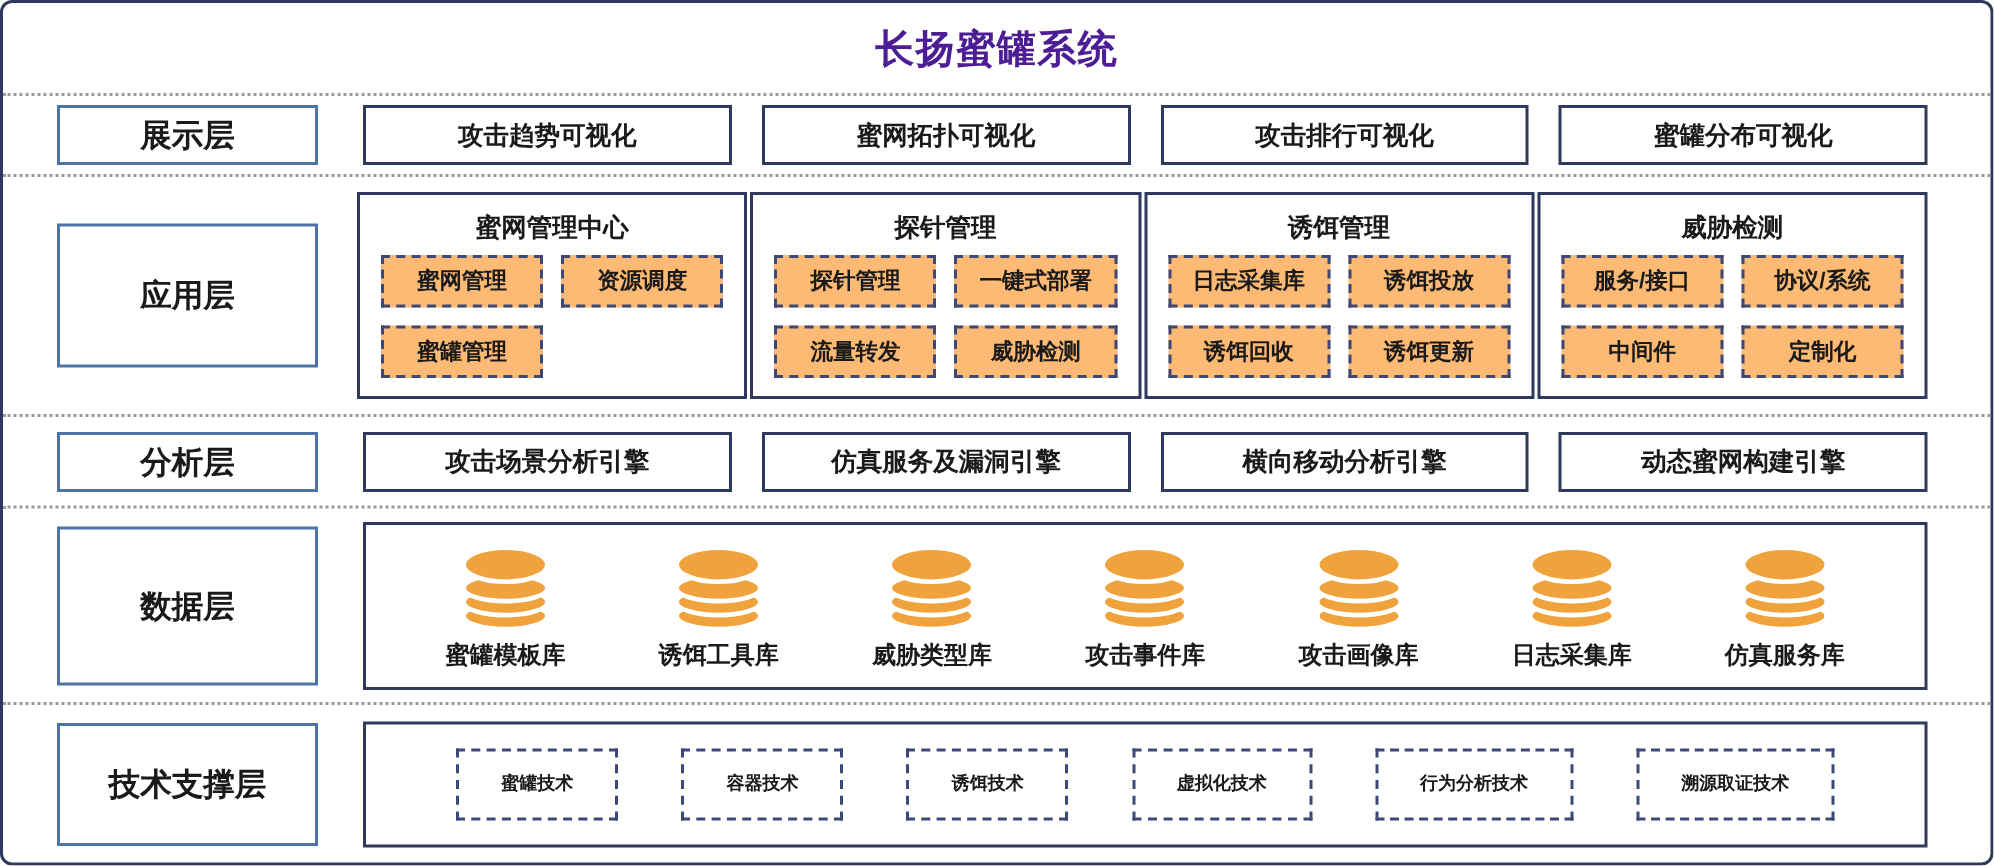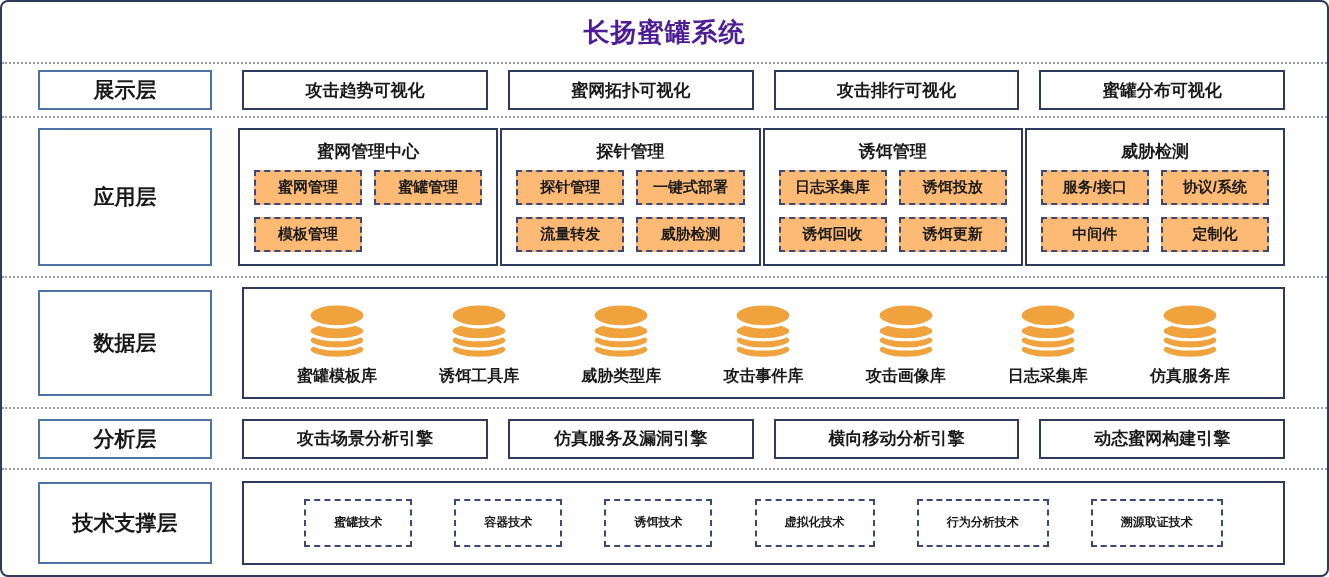"应用层" .h138 { height: 138px -> 96px }
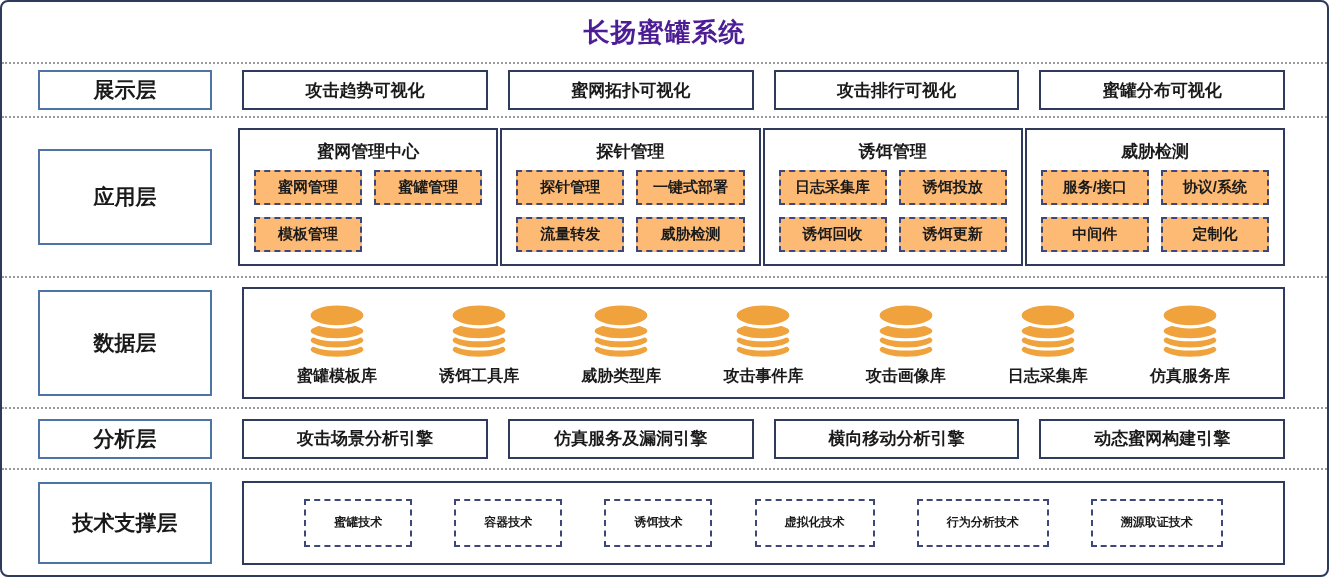"资源调度" div.dashed-box { html: none -> <div>资源调度</div> }
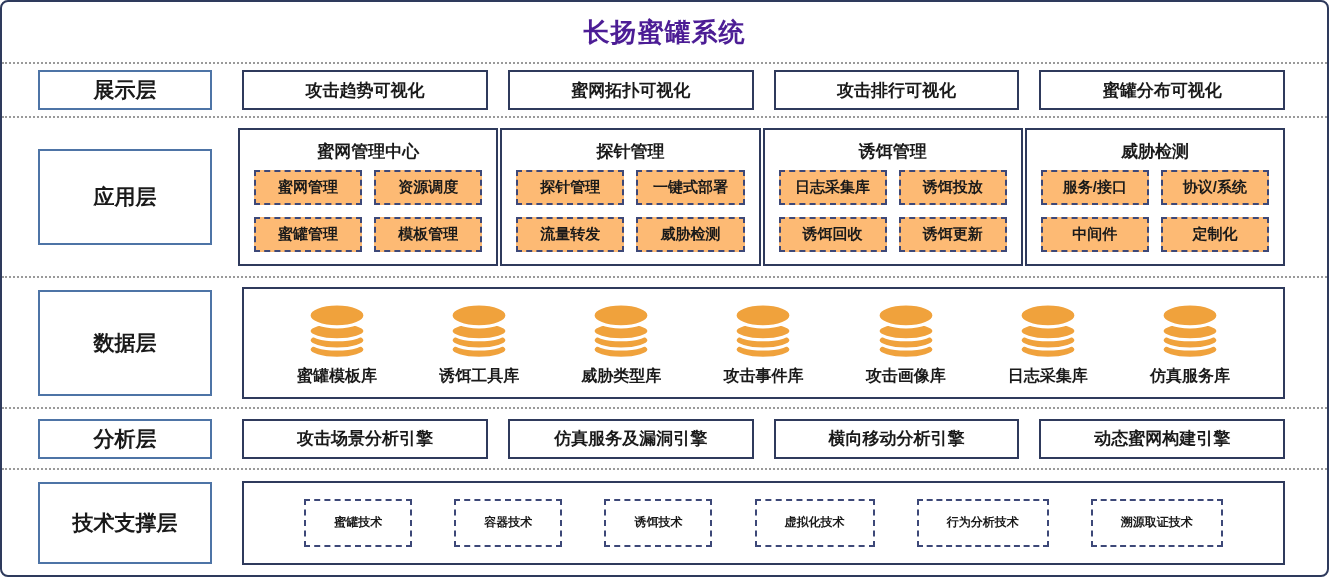"模板管理" div.dashed-box { html: <div>模板管理</div> -> none }
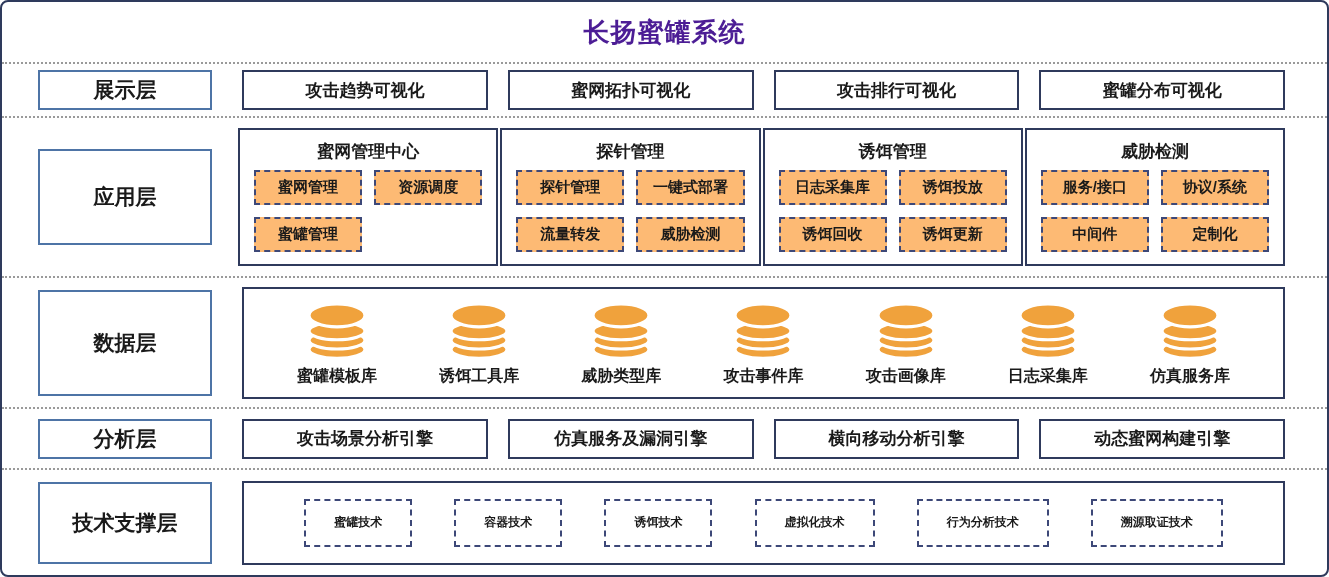"数据层" div.section { order: before "分析层" -> after "分析层" }
